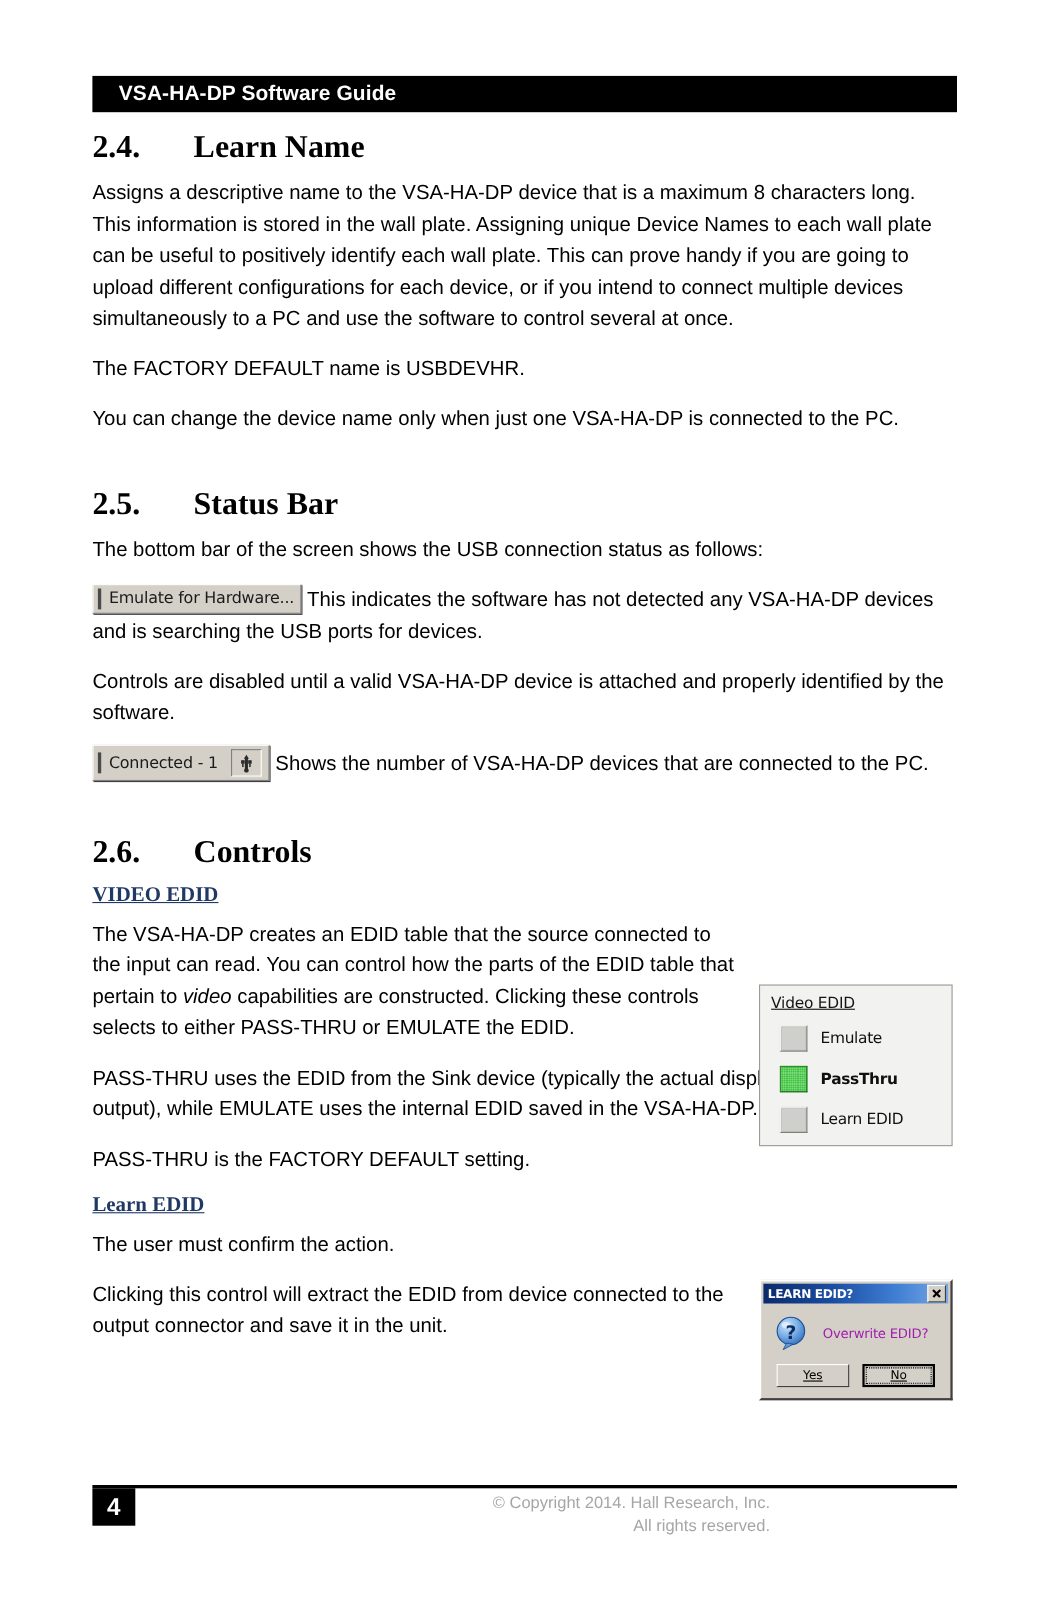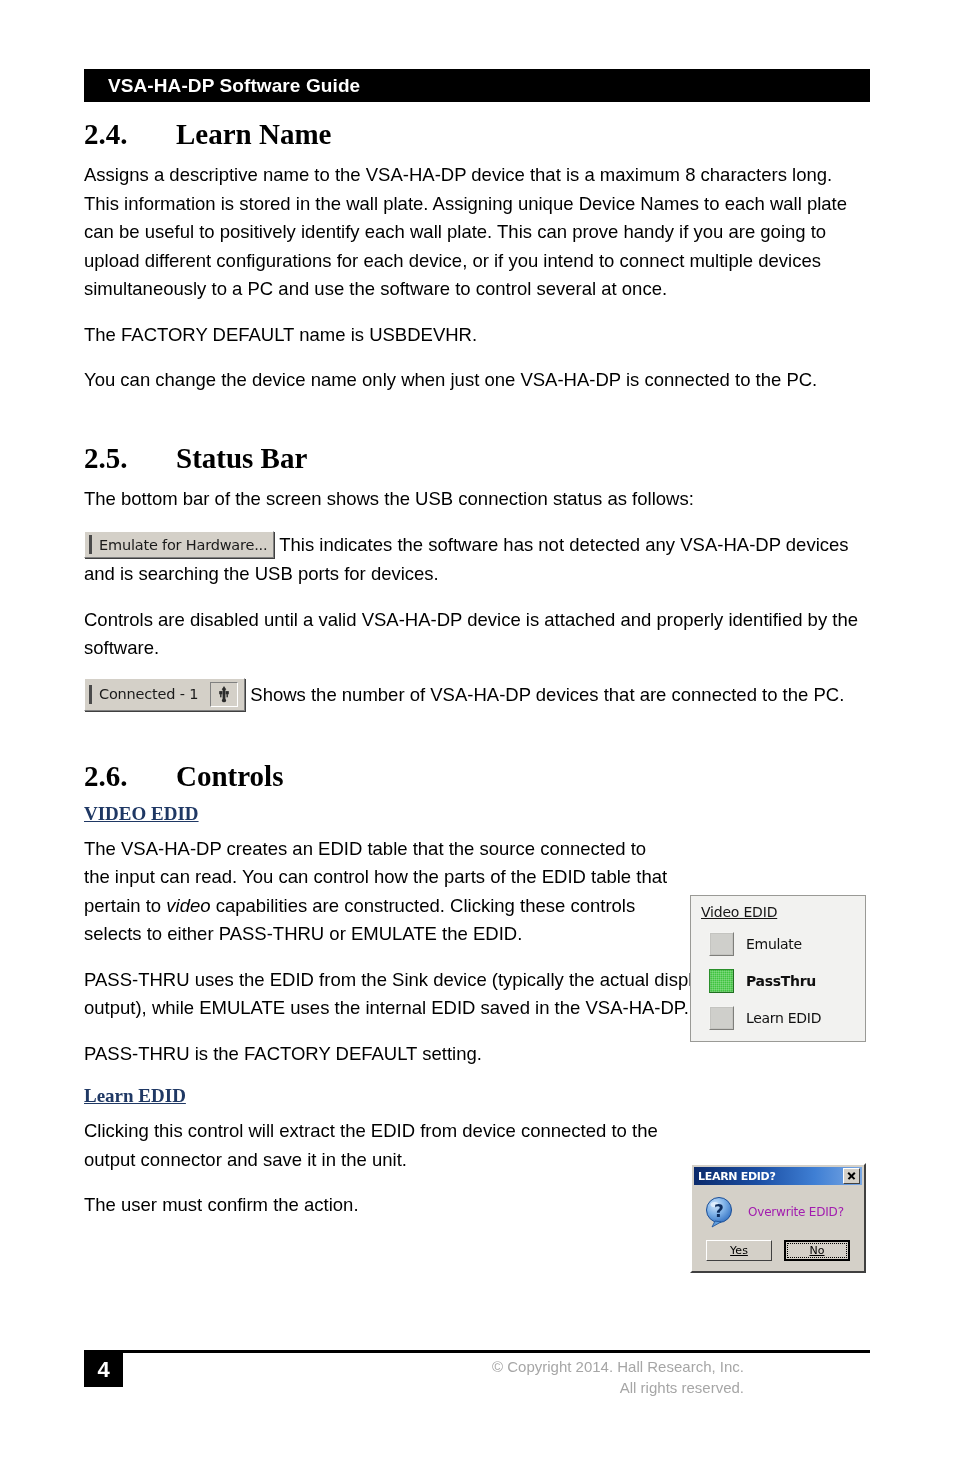"VSA-HA-DP Software Guide" .page { padding-left: 44px -> none }
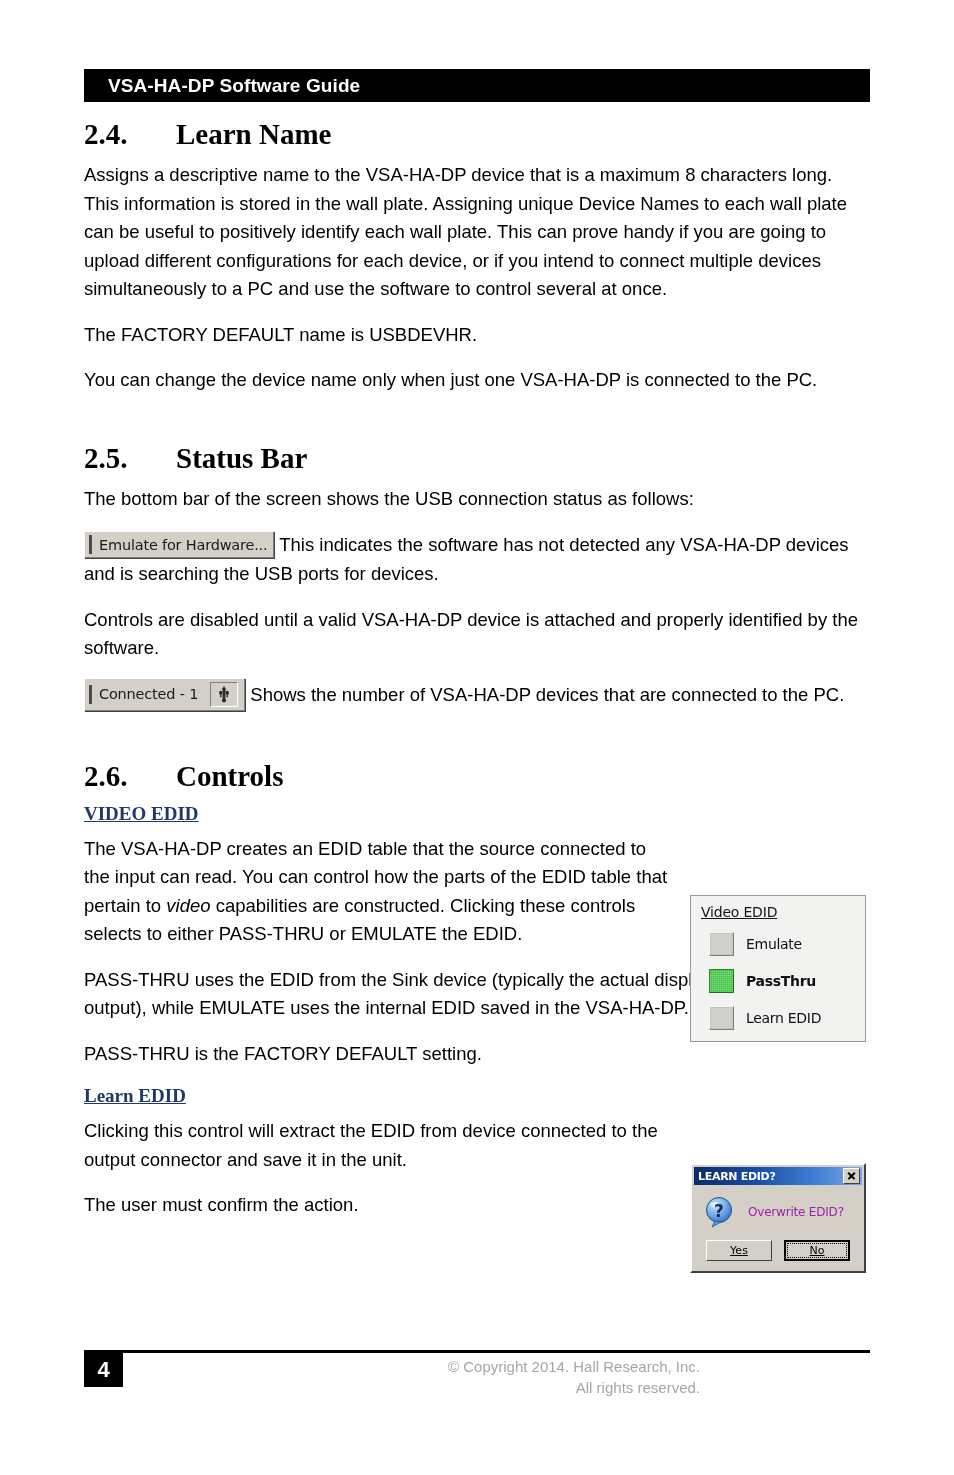"Clicking this control will extract" p.body { order: before "The user must confirm the" -> after "The user must confirm the" }
